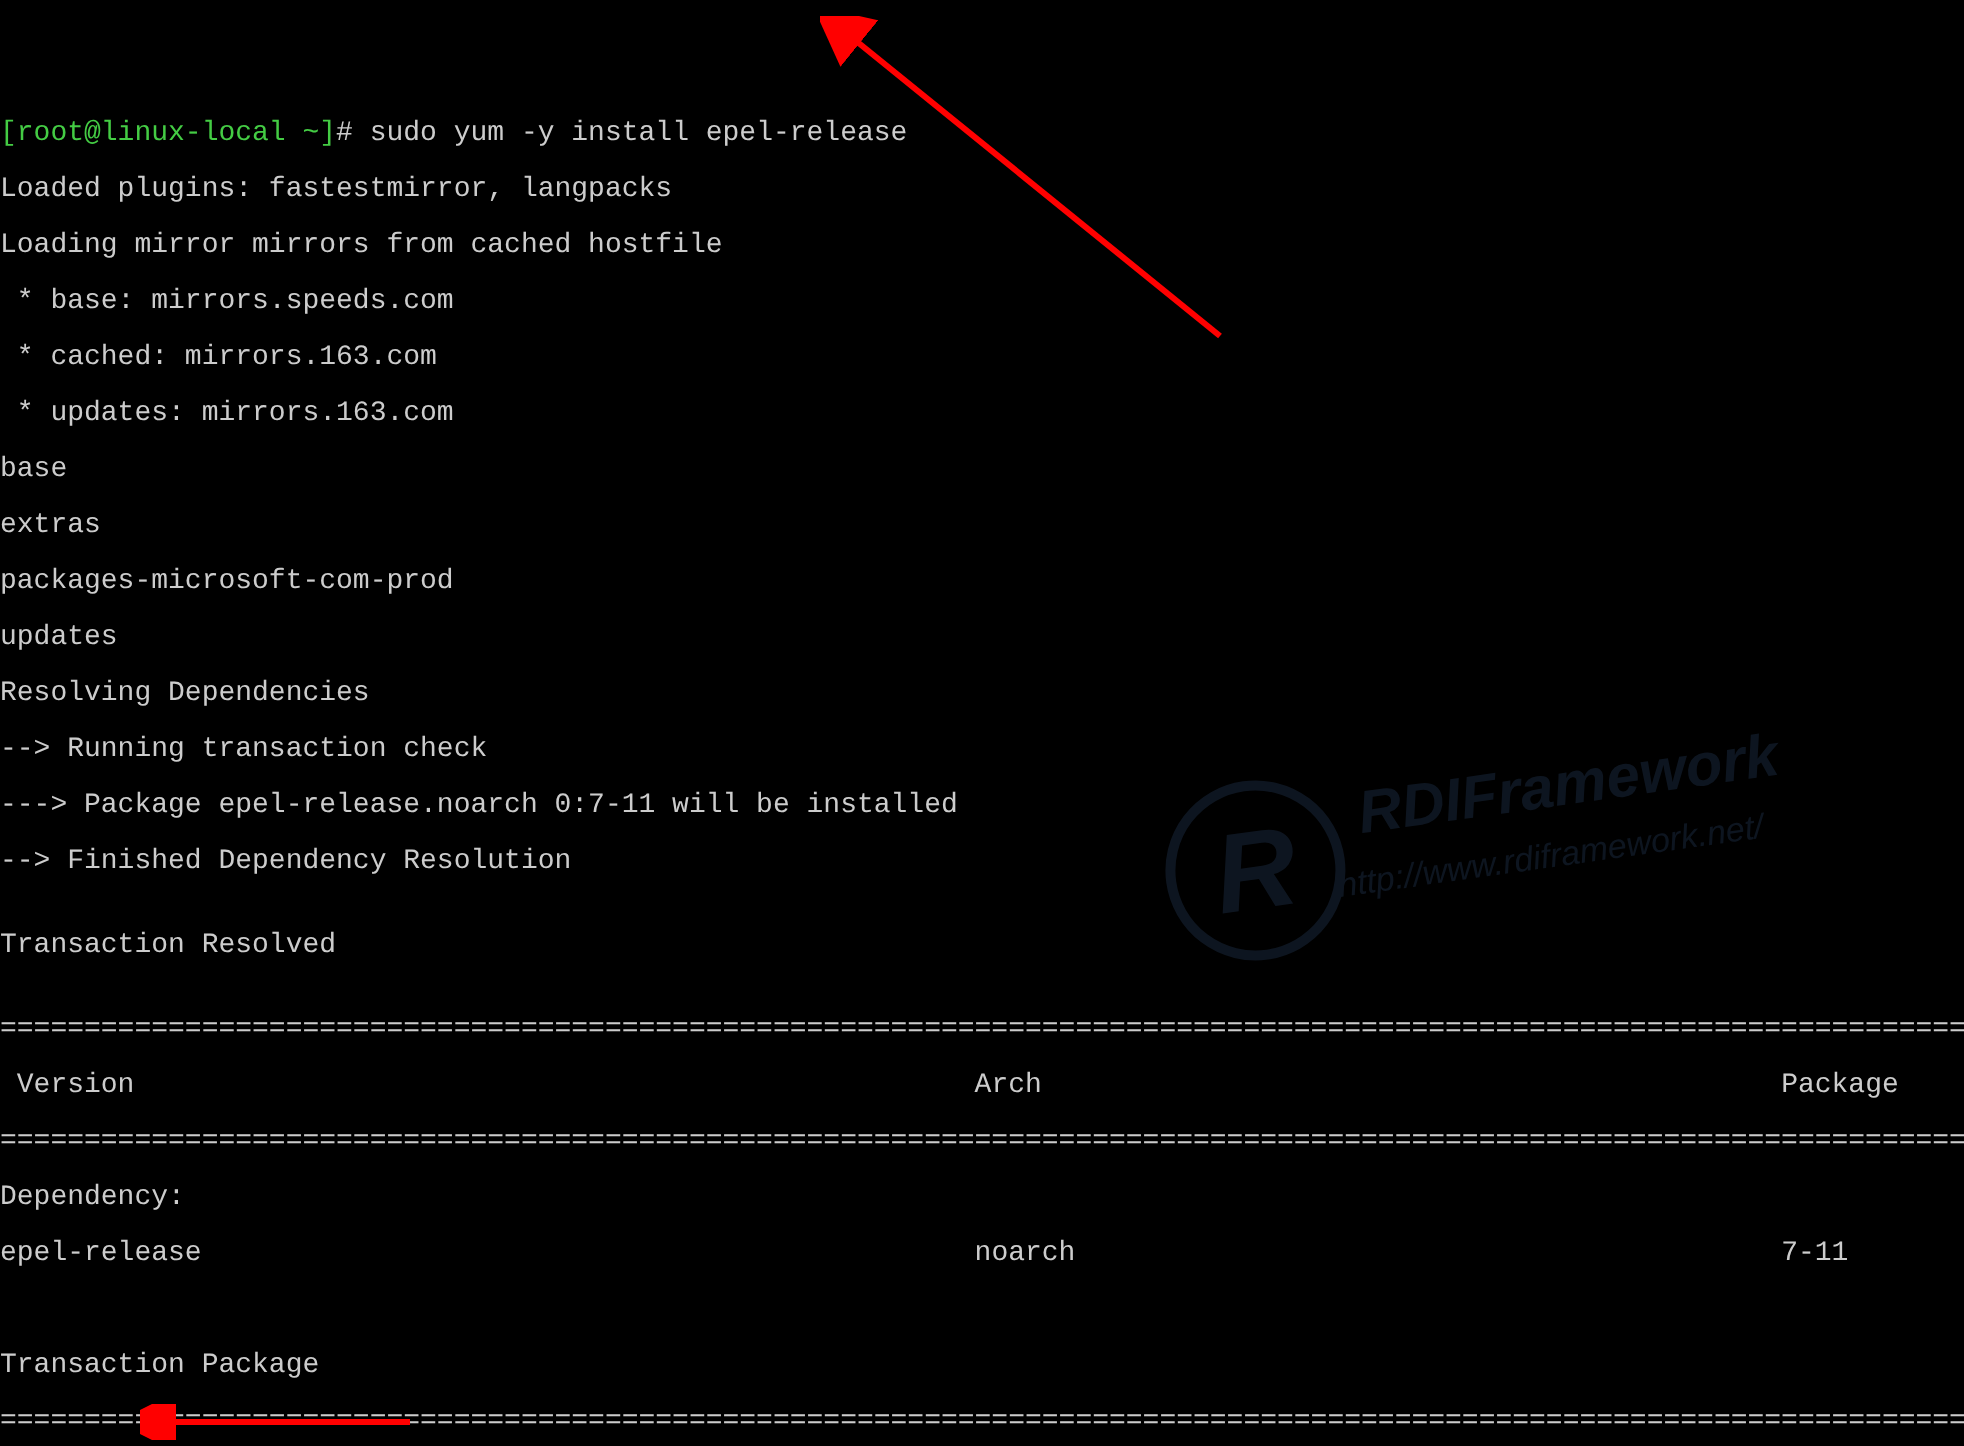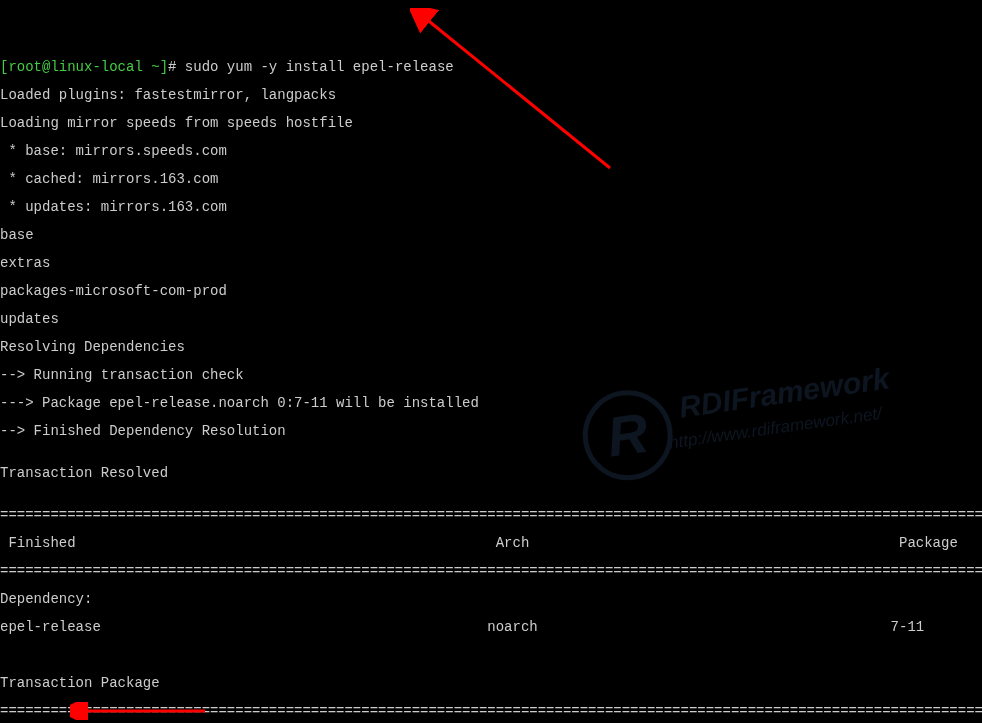"Loading mirror speeds from speeds" div.line { text: speeds from speeds -> mirrors from cached }
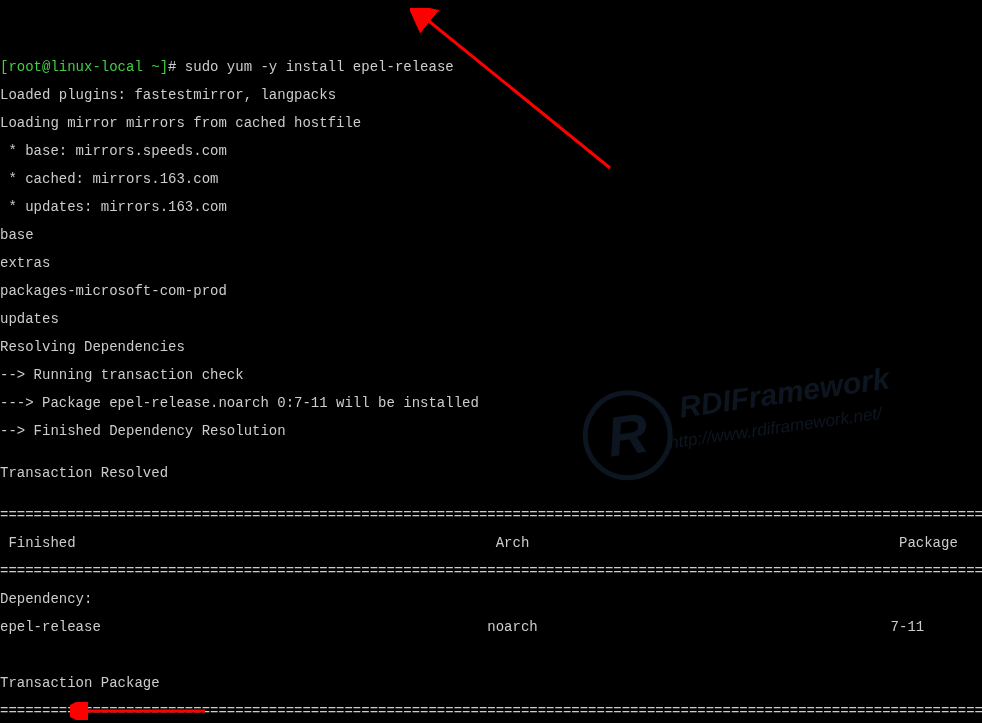"Finished" span { text: Finished -> Version }
